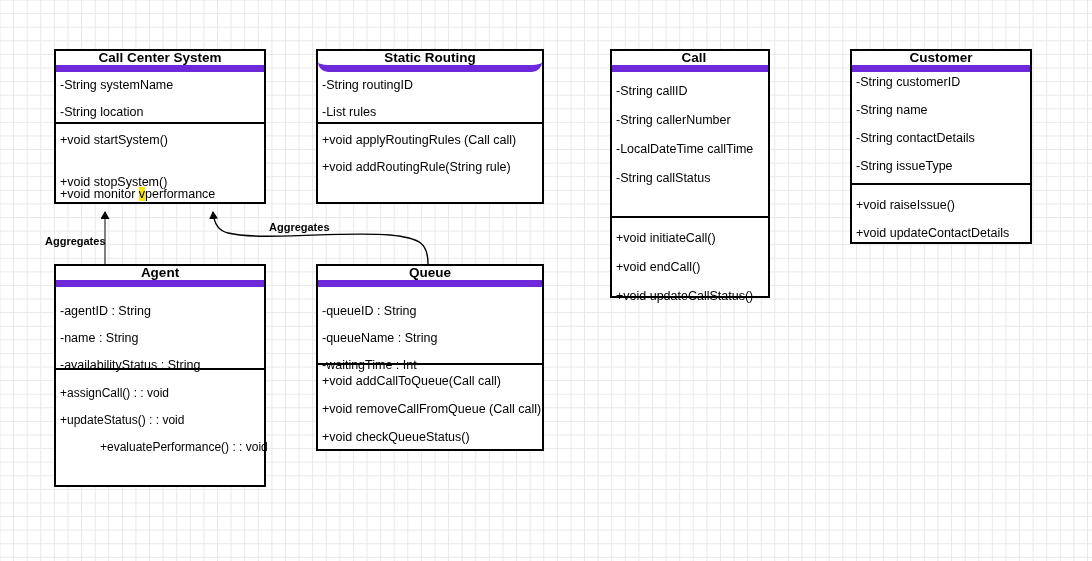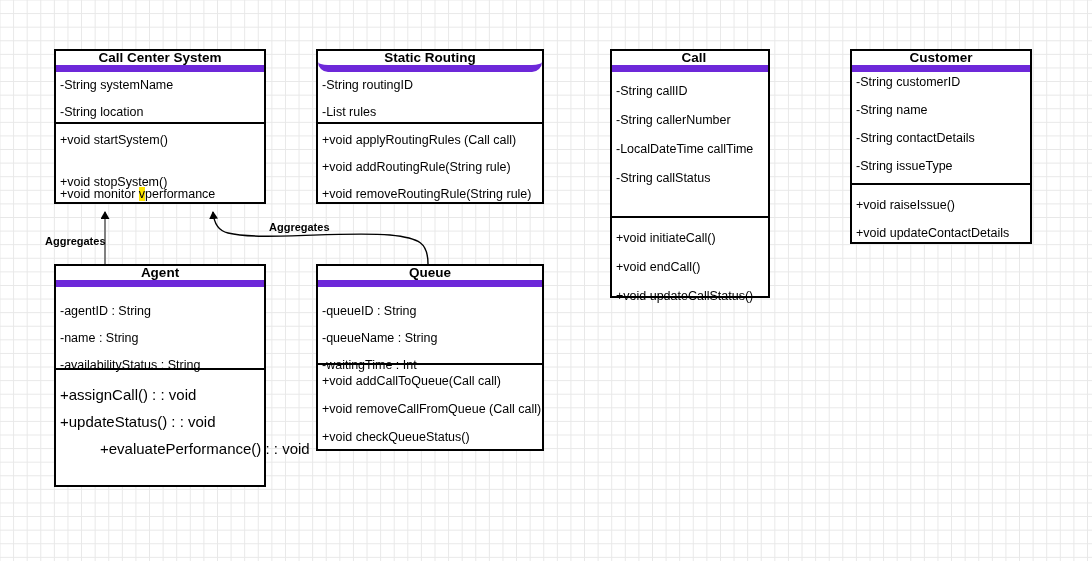"+void removeRoutingRule(String rule)" div.uml-row { html: <div>+void removeRoutingRule(String rule)</div> -> none }
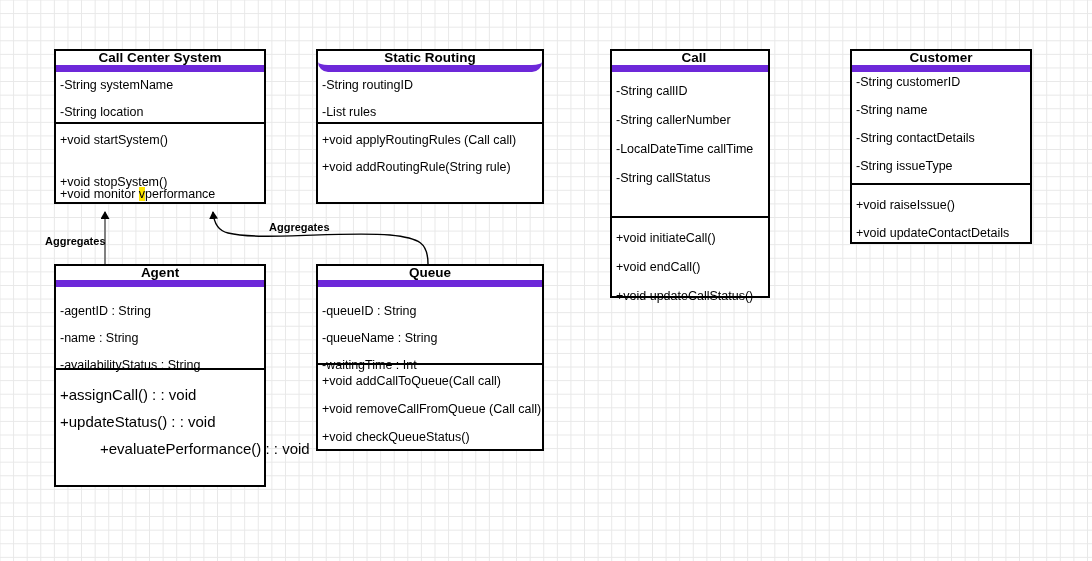"+assignCall() : : void" .uml-row.small { font-size: 15px -> 12px }
